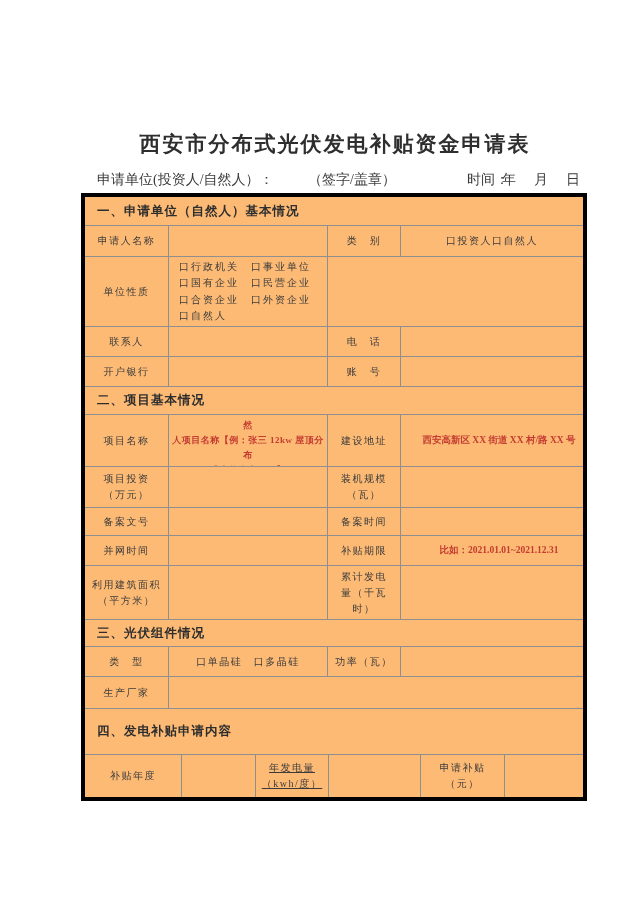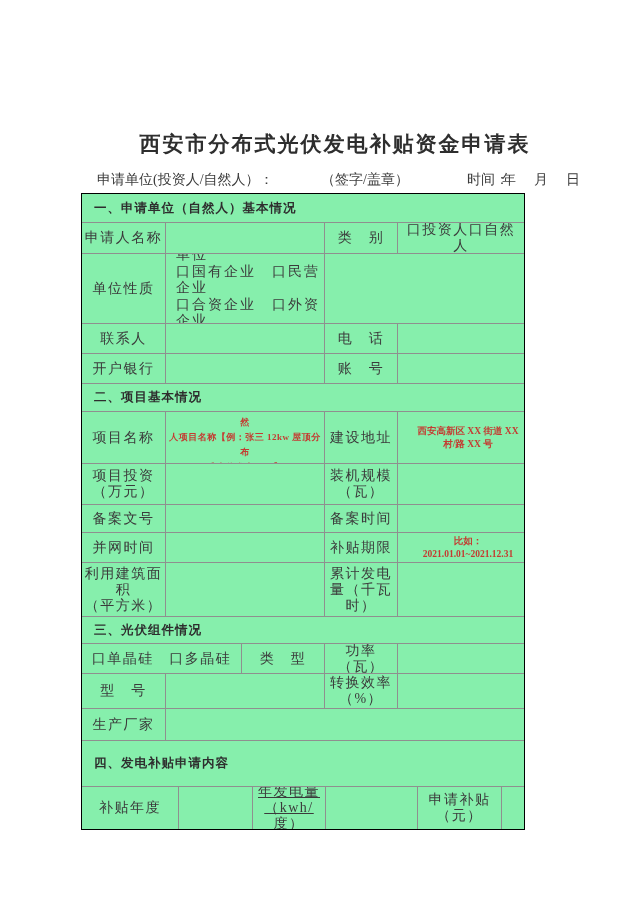"（签字/盖章）" .m2 { left: 306px -> 293px }
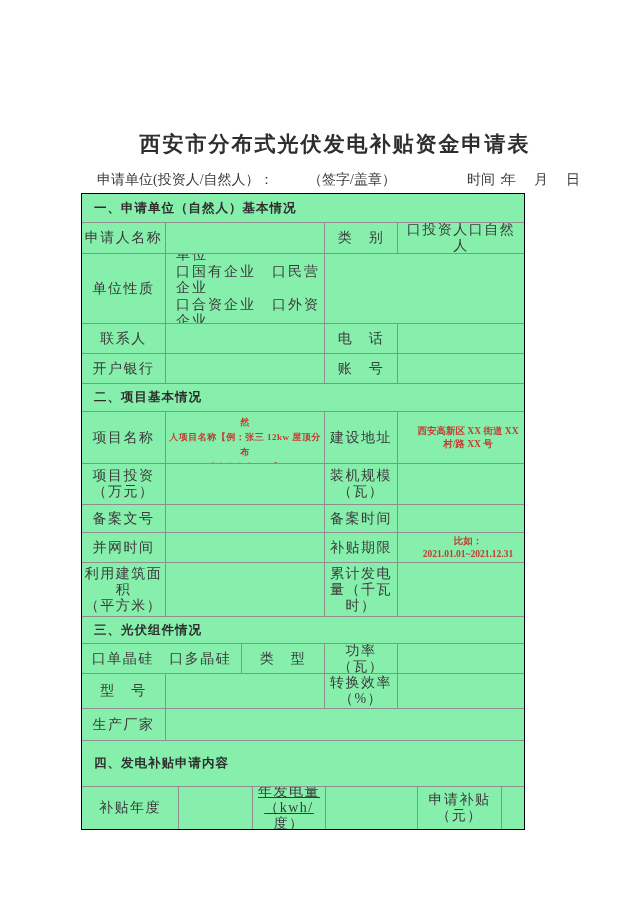"一、申请单位（自然人）基本情况" .tbl { background: #86efac -> #fdba74; border: 1px solid #000000 -> 4px solid #000000; width: 444px -> 506px }
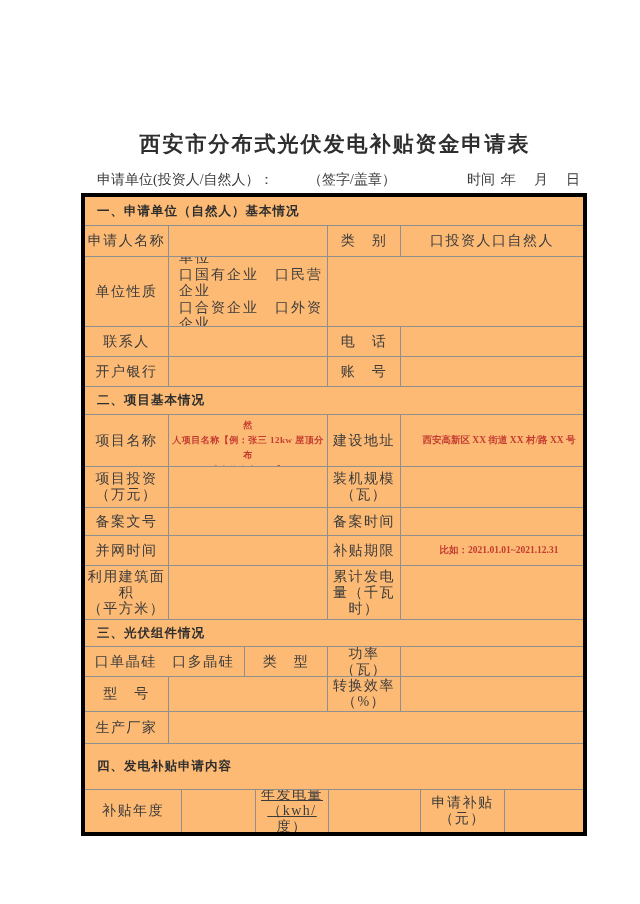"申请人名称" .cell { font-size: 14px -> 10px }
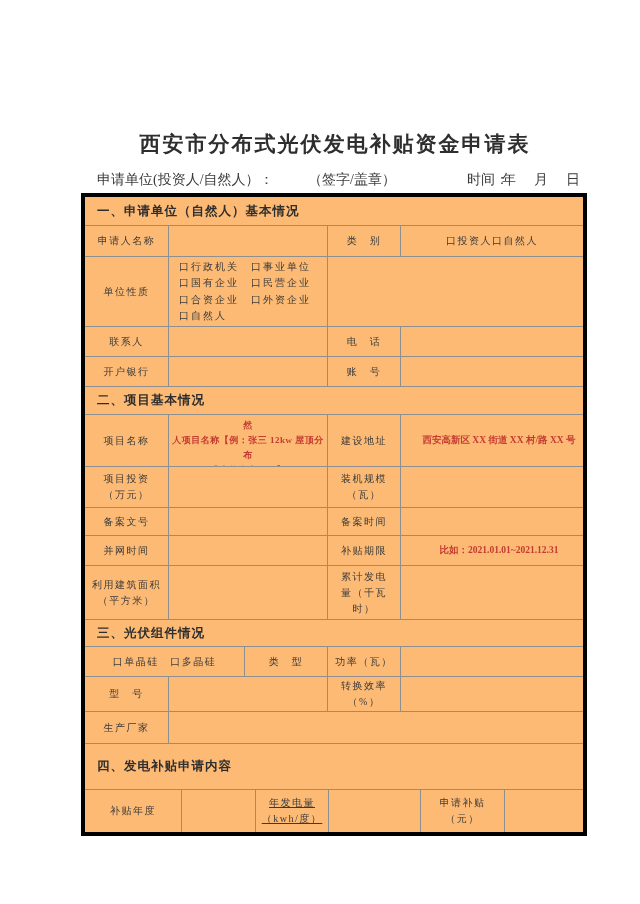"口单晶硅 口多晶硅" div.cell { order: before "类 型" -> after "类 型" }
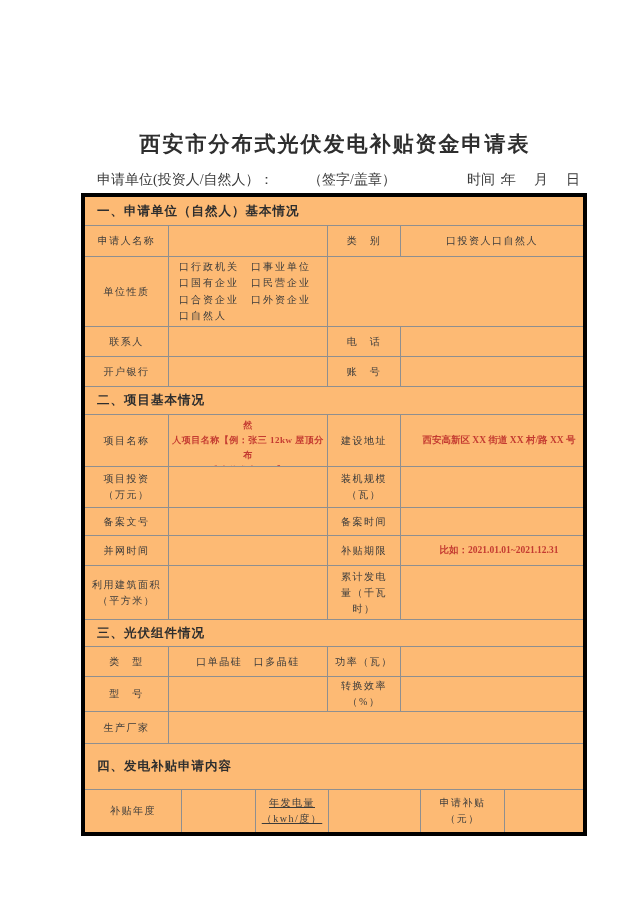"型 号" div.row { html: <div> <div>型 号</div> <div></div> <div>转换效率 （%）</div> <div></div> </div> -> none }
